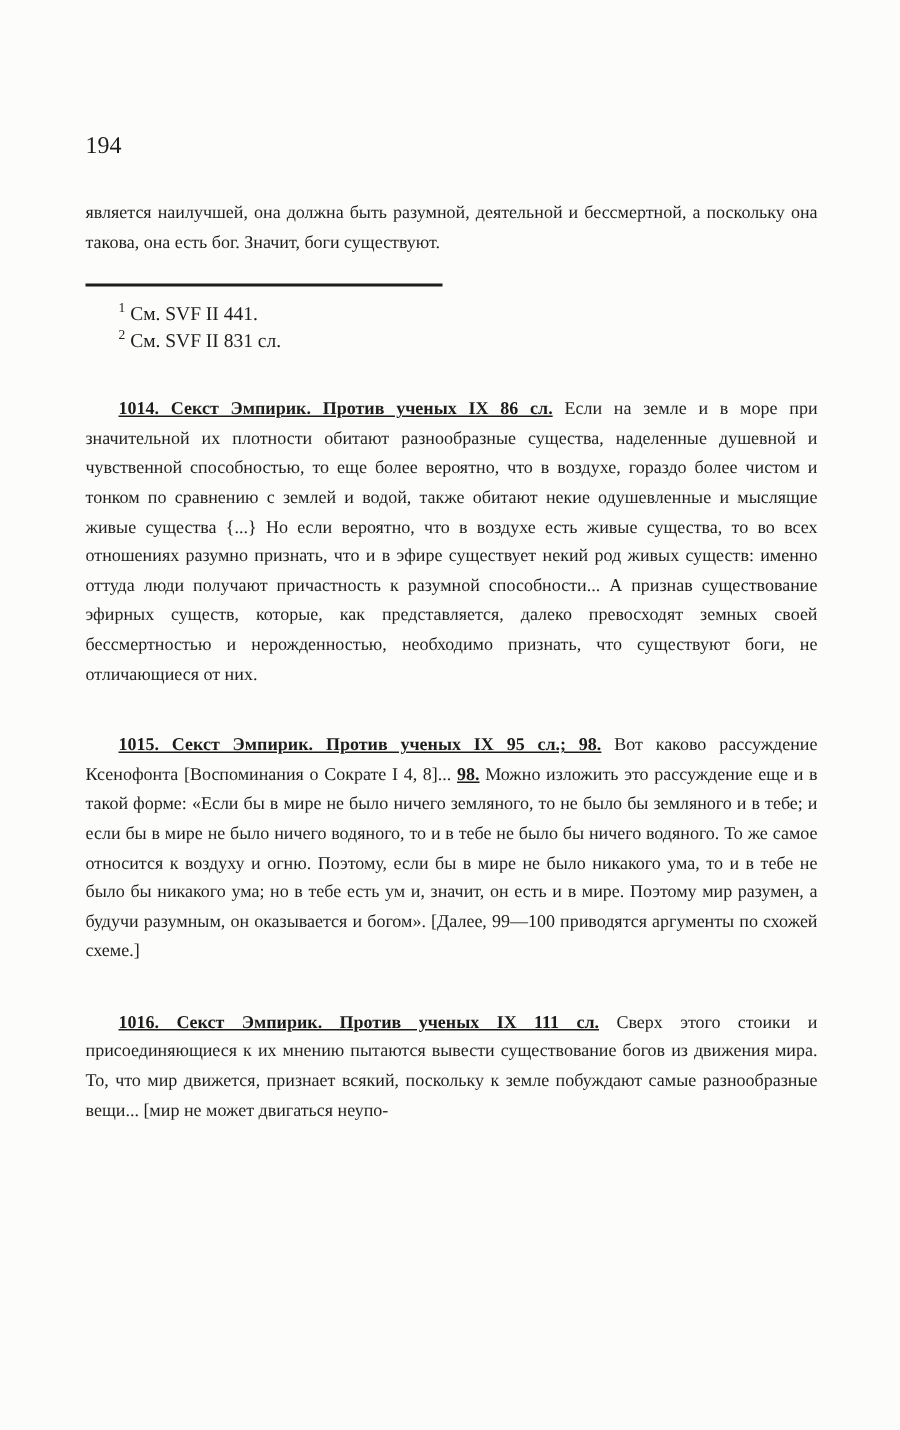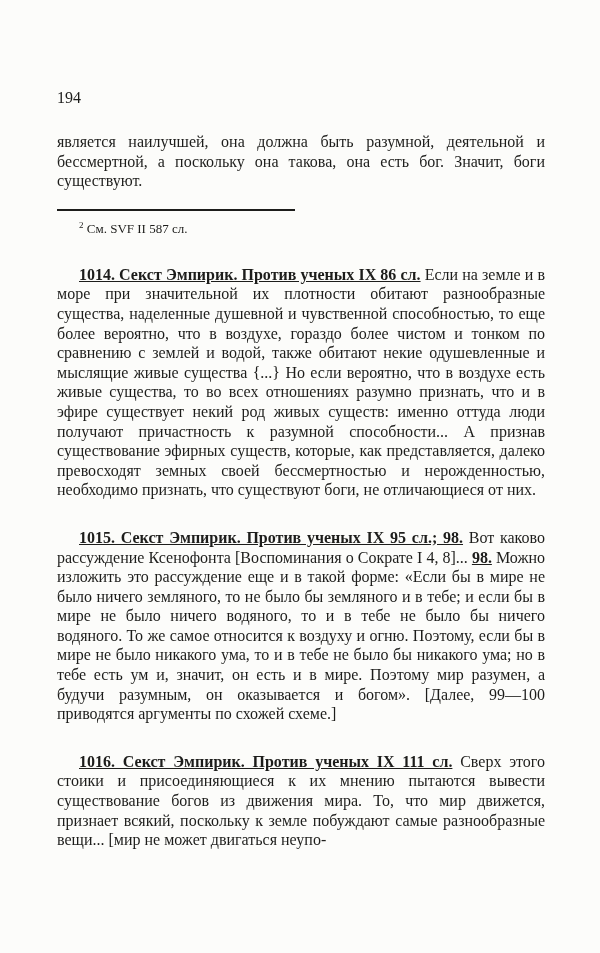"является наилучшей, она должна быть" .para { font-size: 16px -> 12px }
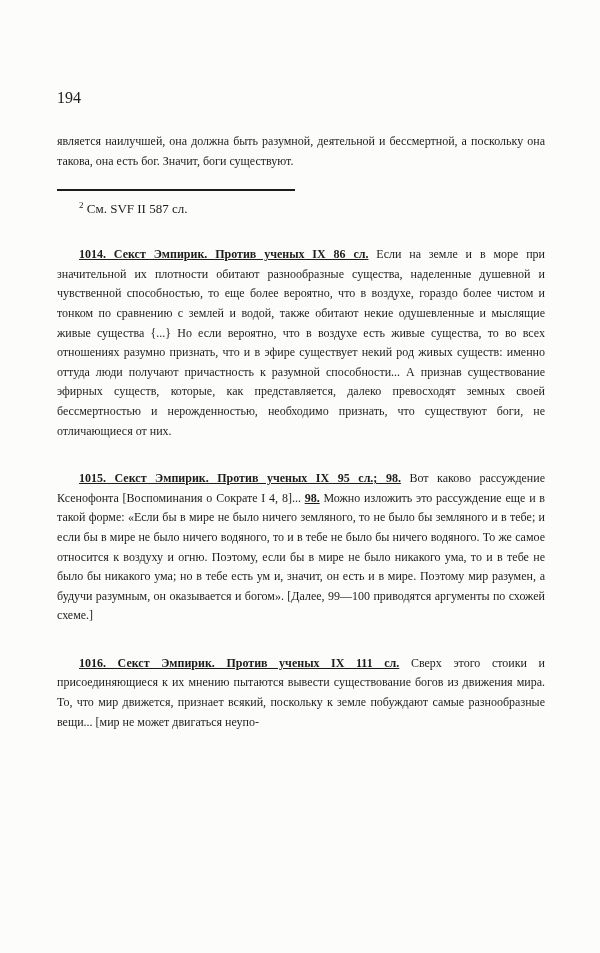"1 См. SVF II 441." p.footnote { html: none -> <p><sup>1</sup><span> См. SVF II 441.</span></p> }
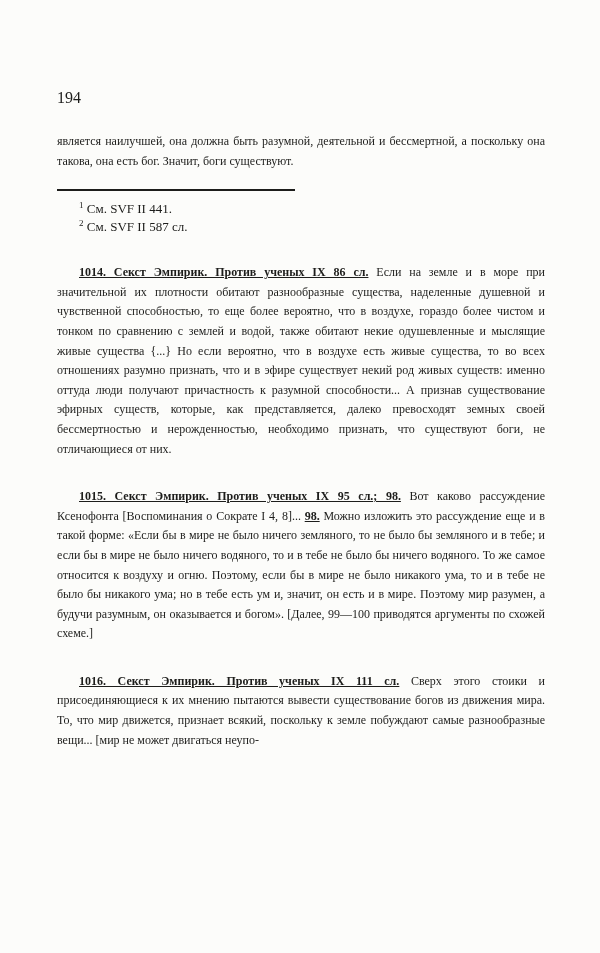"См. SVF II 587 сл." span { text: 587 -> 831 }
